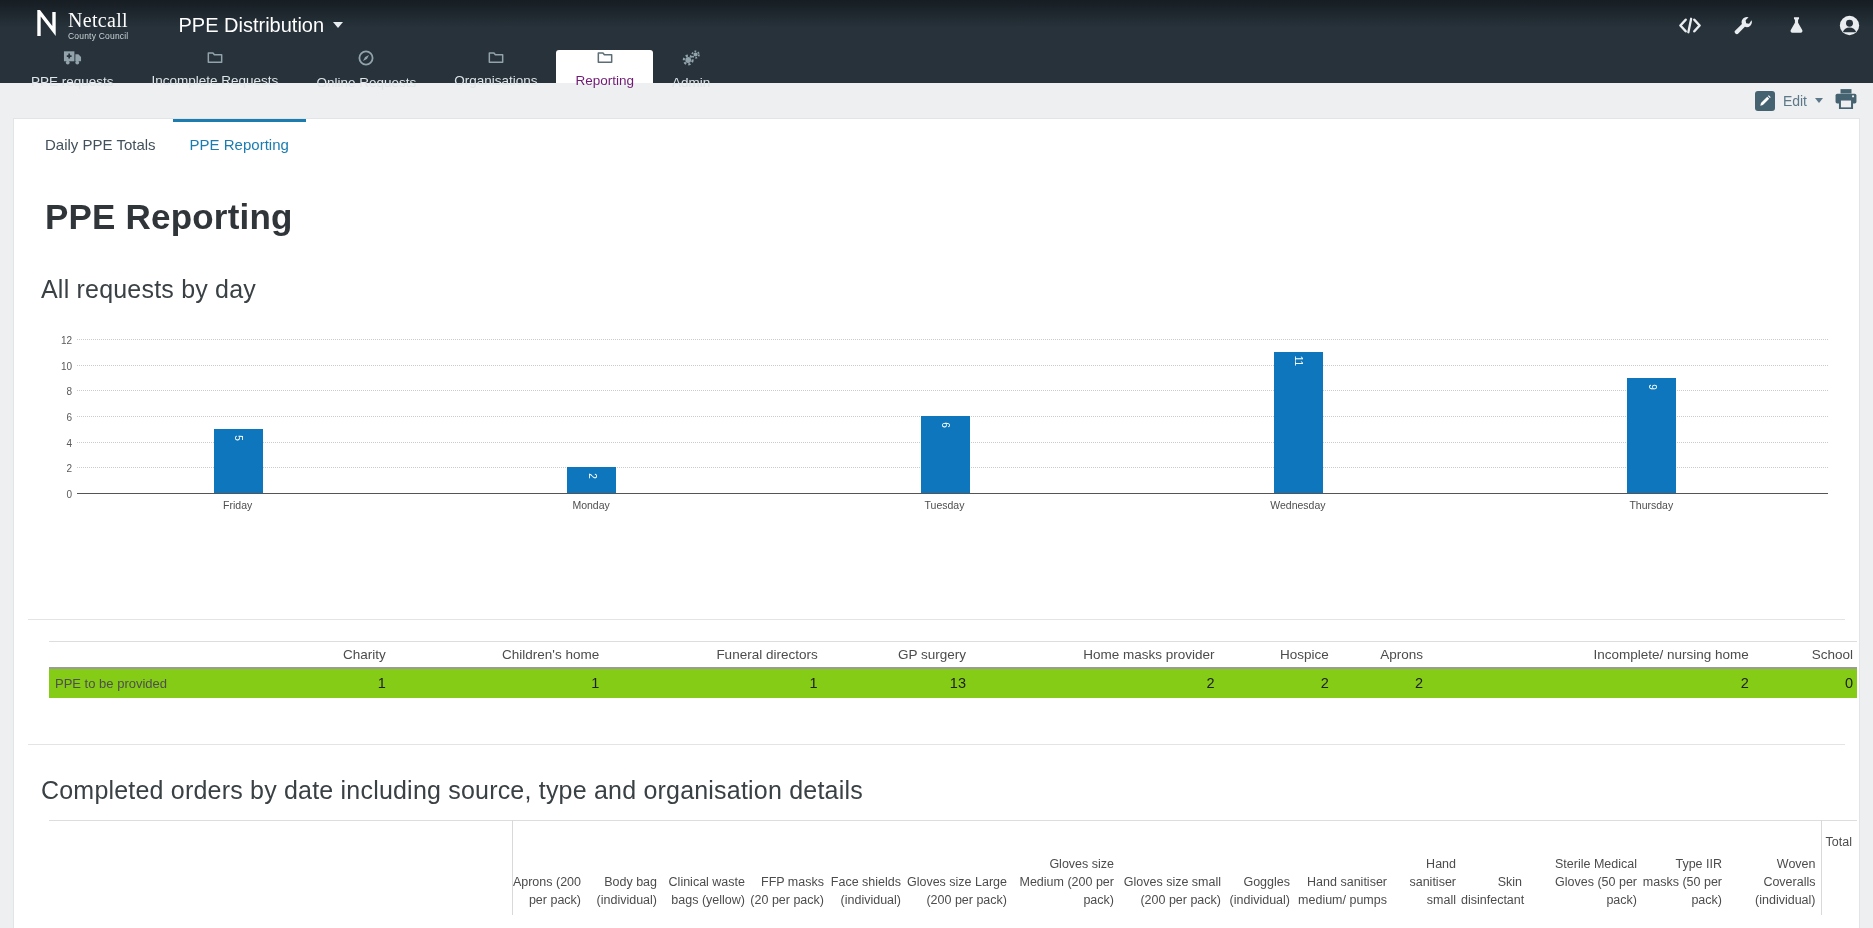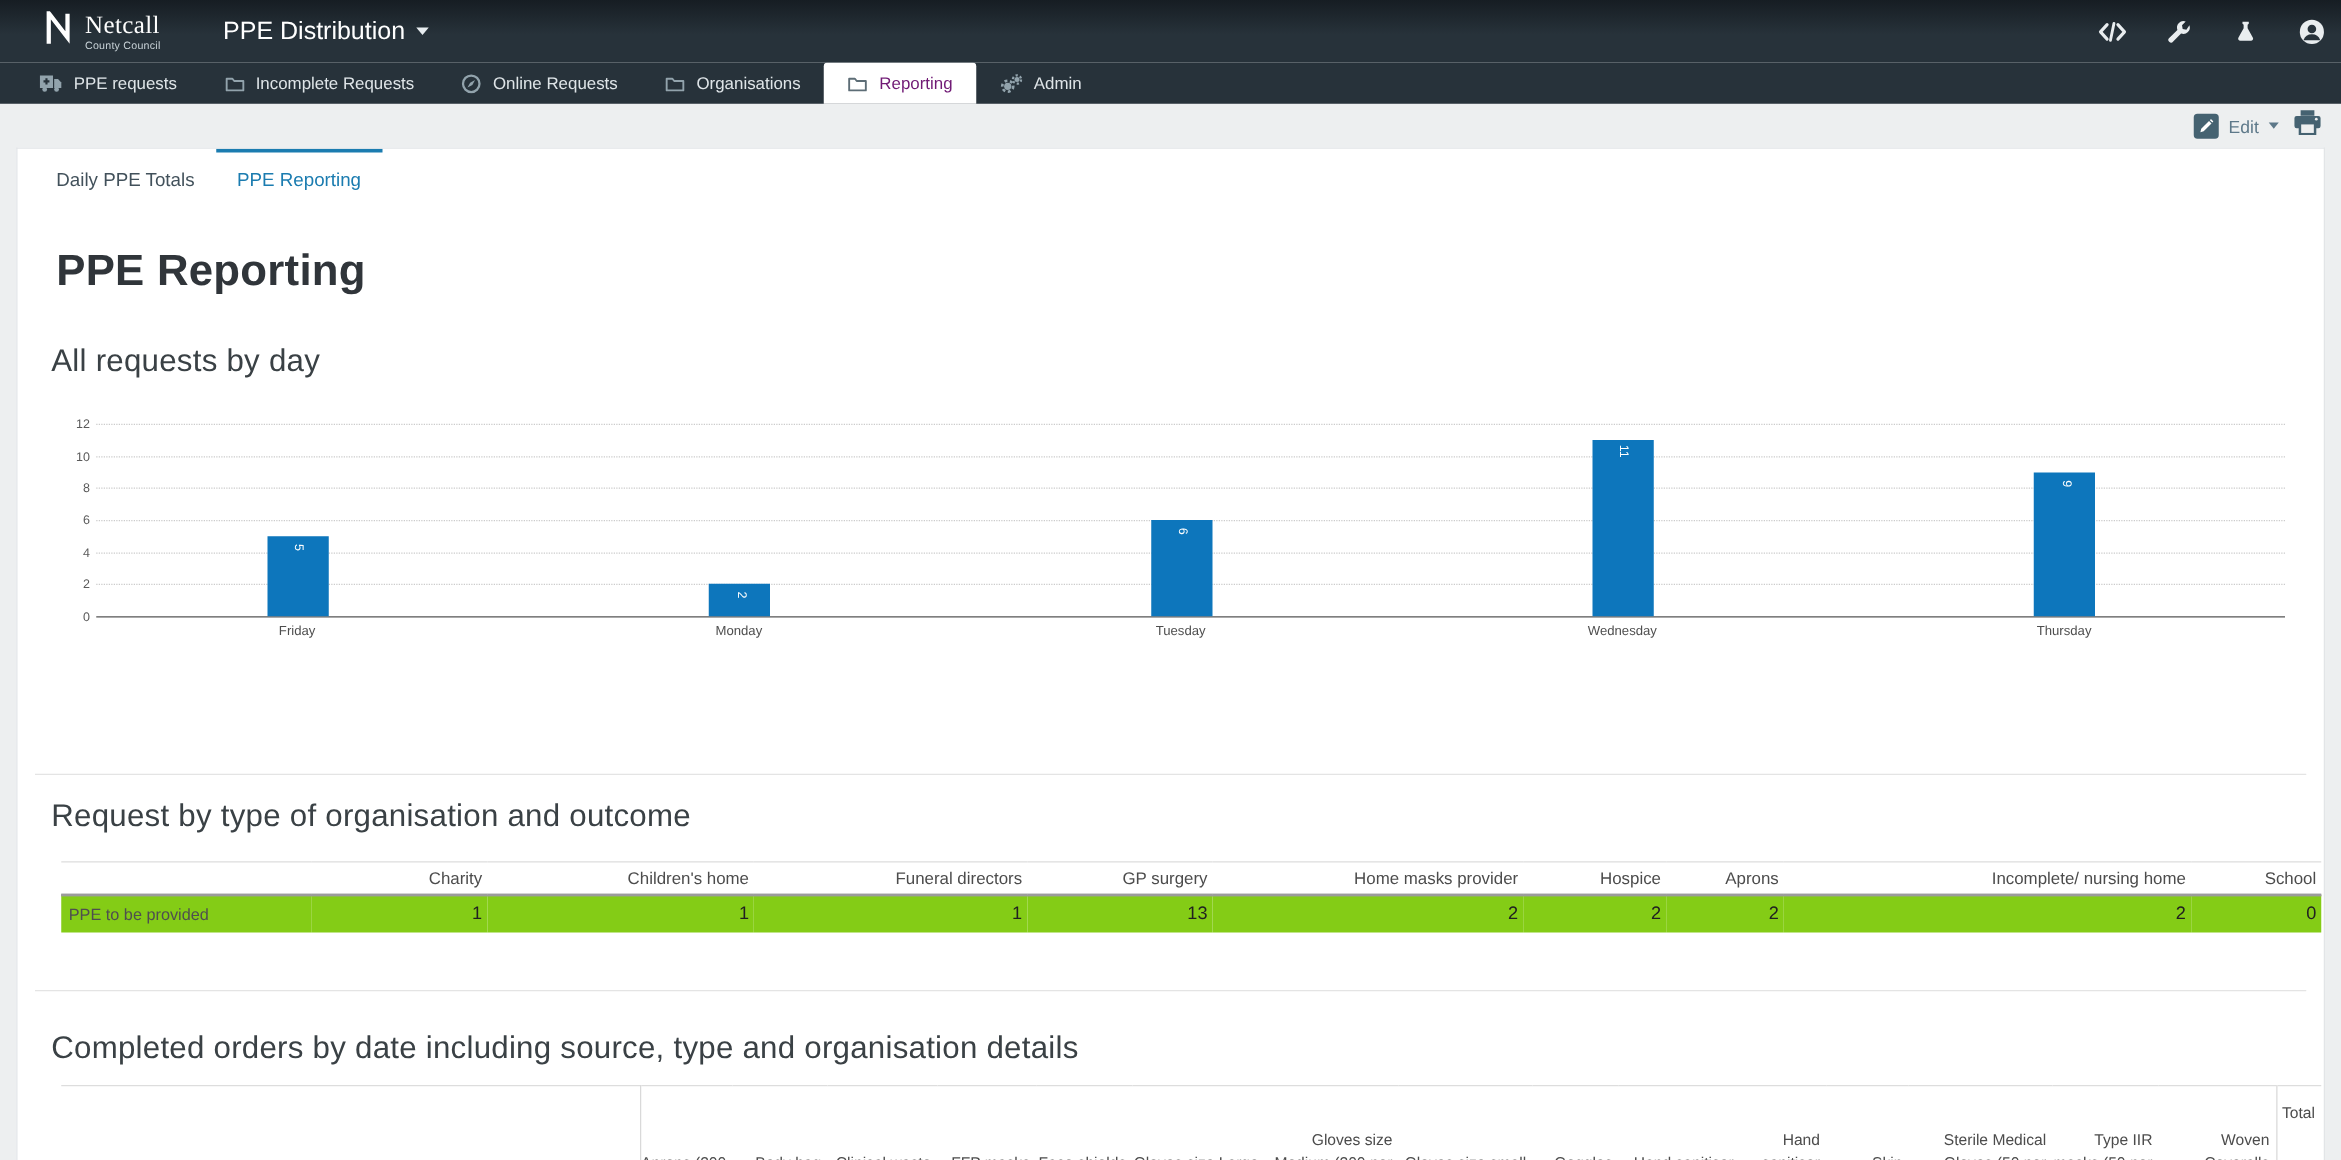"PPE requests" .tab { flex-direction: none -> column }
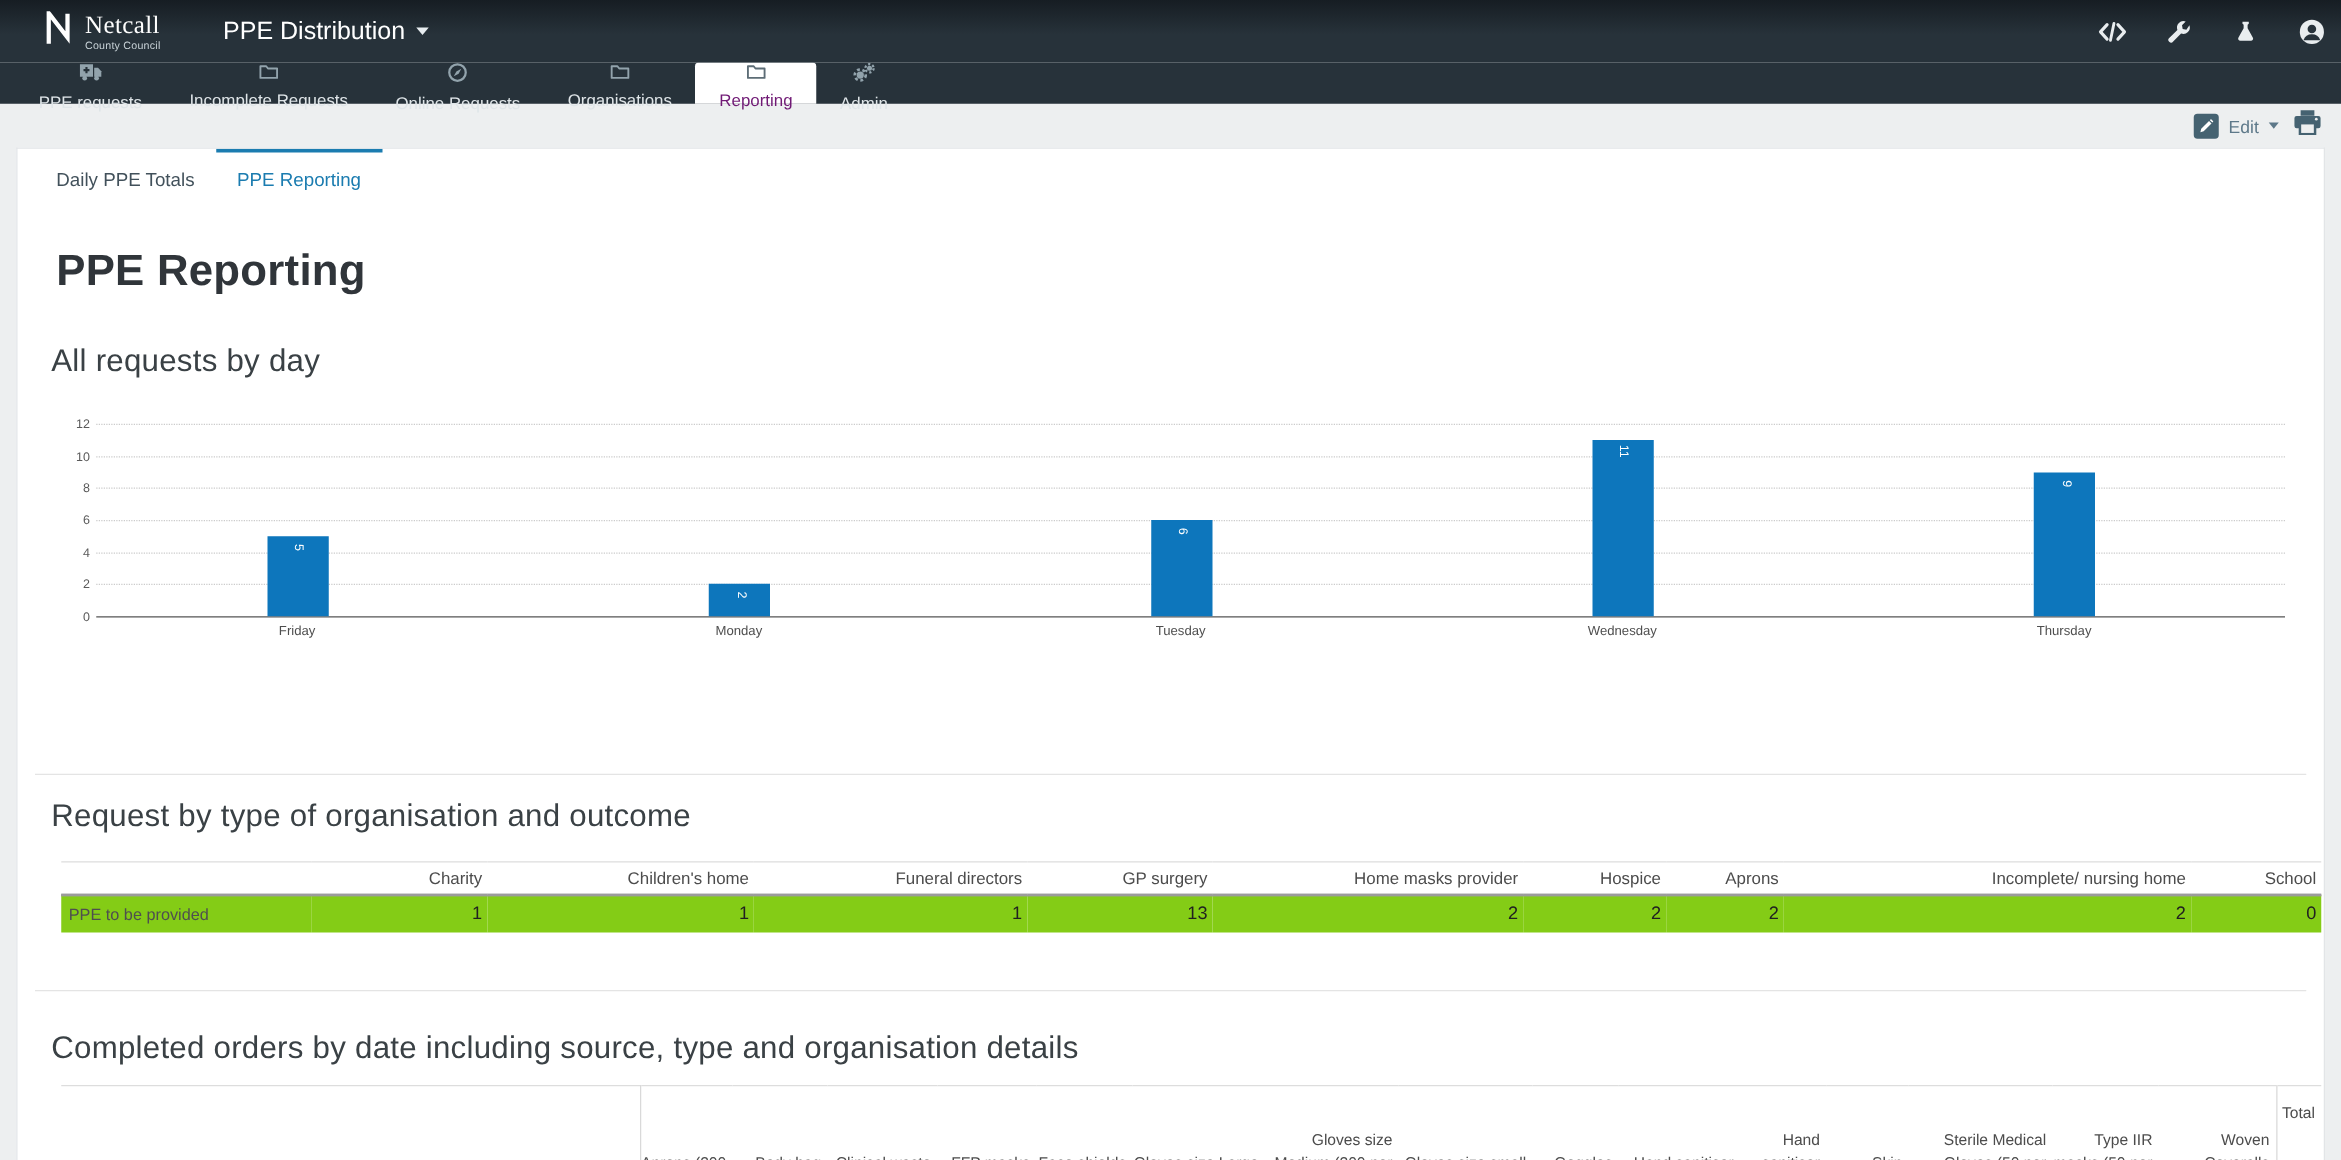"Request by type of organisation" h2.section { html: <h2>Request by type of organisation and outcome</h2> -> none }
